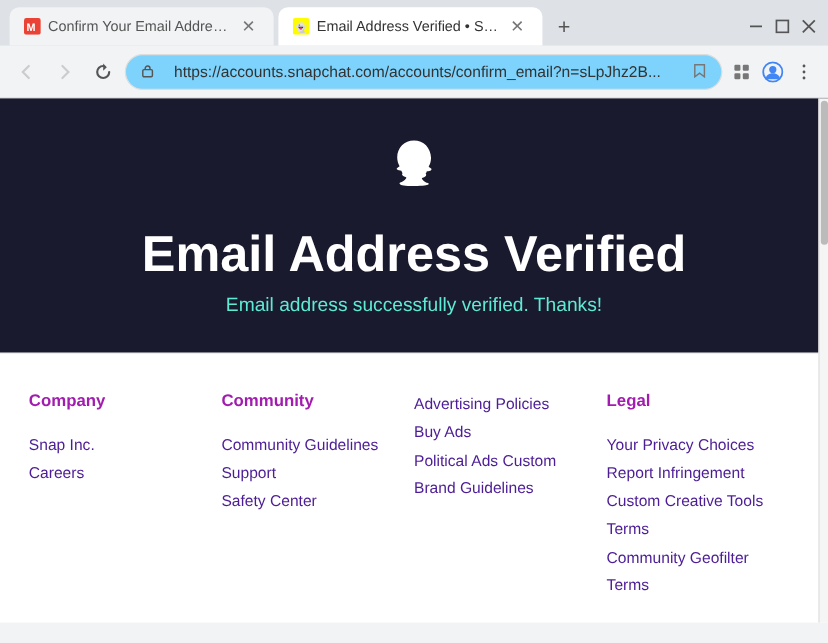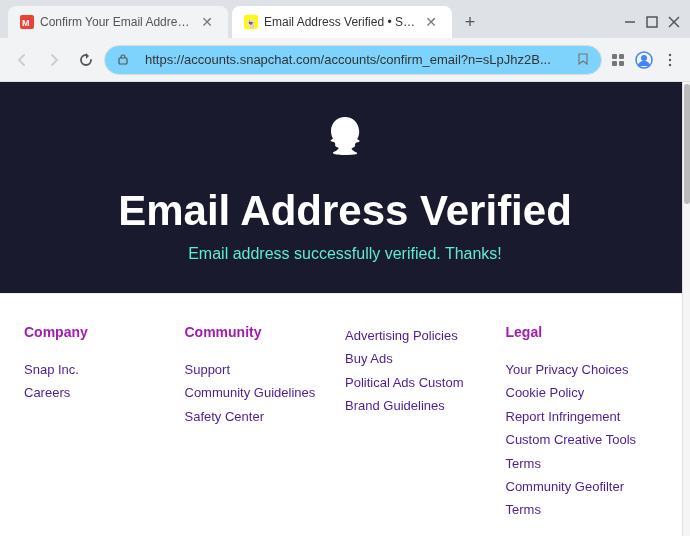"Support" a.footer-link { order: before "Community Guidelines" -> after "Community Guidelines" }
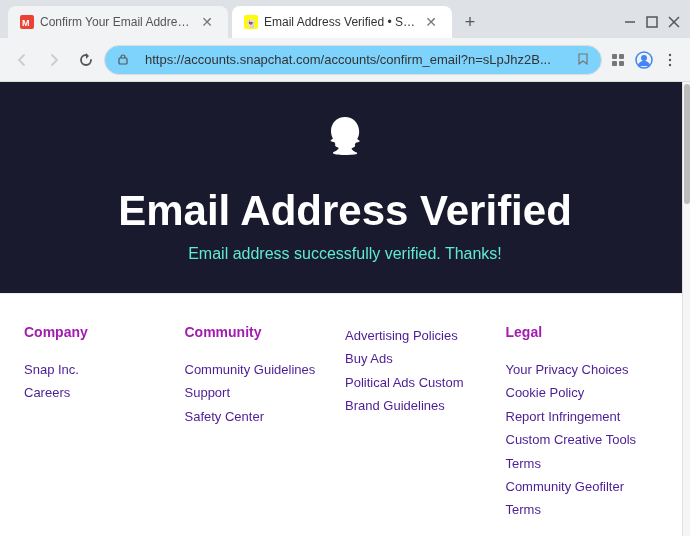"Cookie Policy" a.footer-link { html: <a>Cookie Policy</a> -> none }
